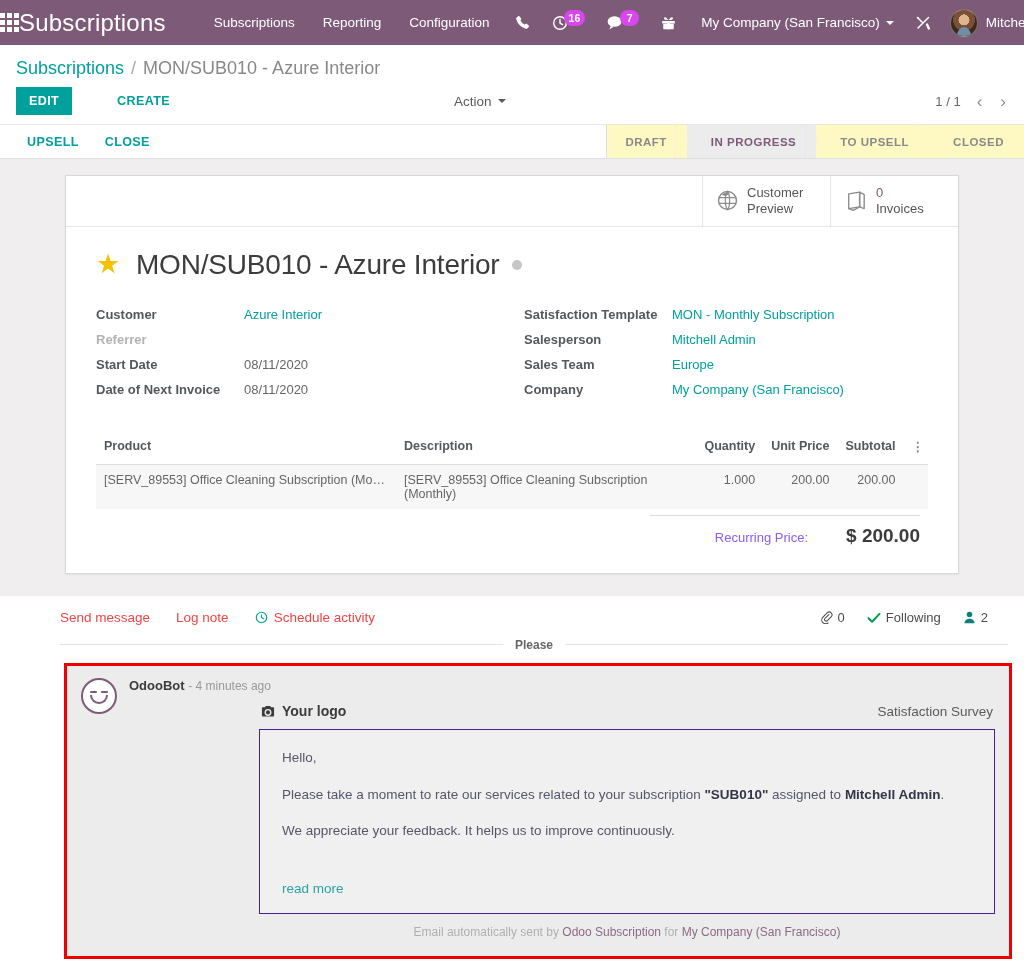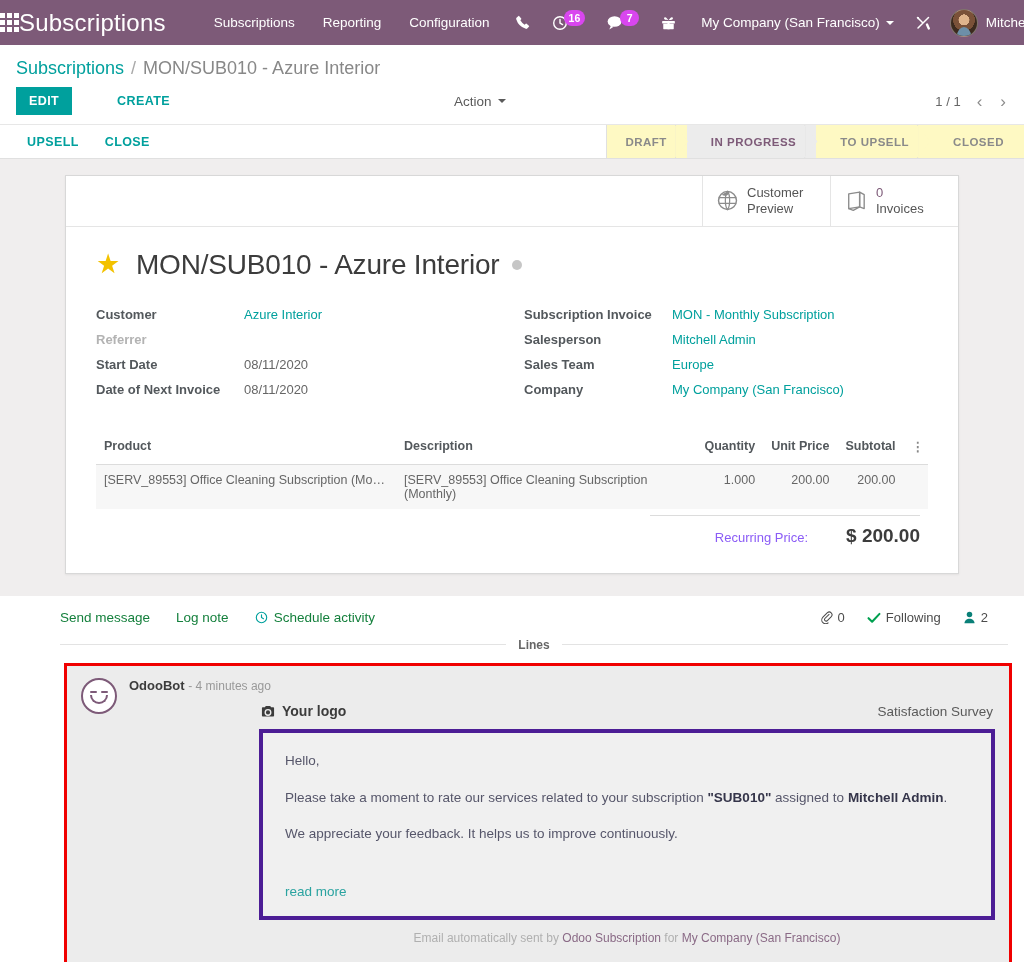"Subscription Invoice" span.f-lbl { text: Subscription Invoice -> Satisfaction Template }
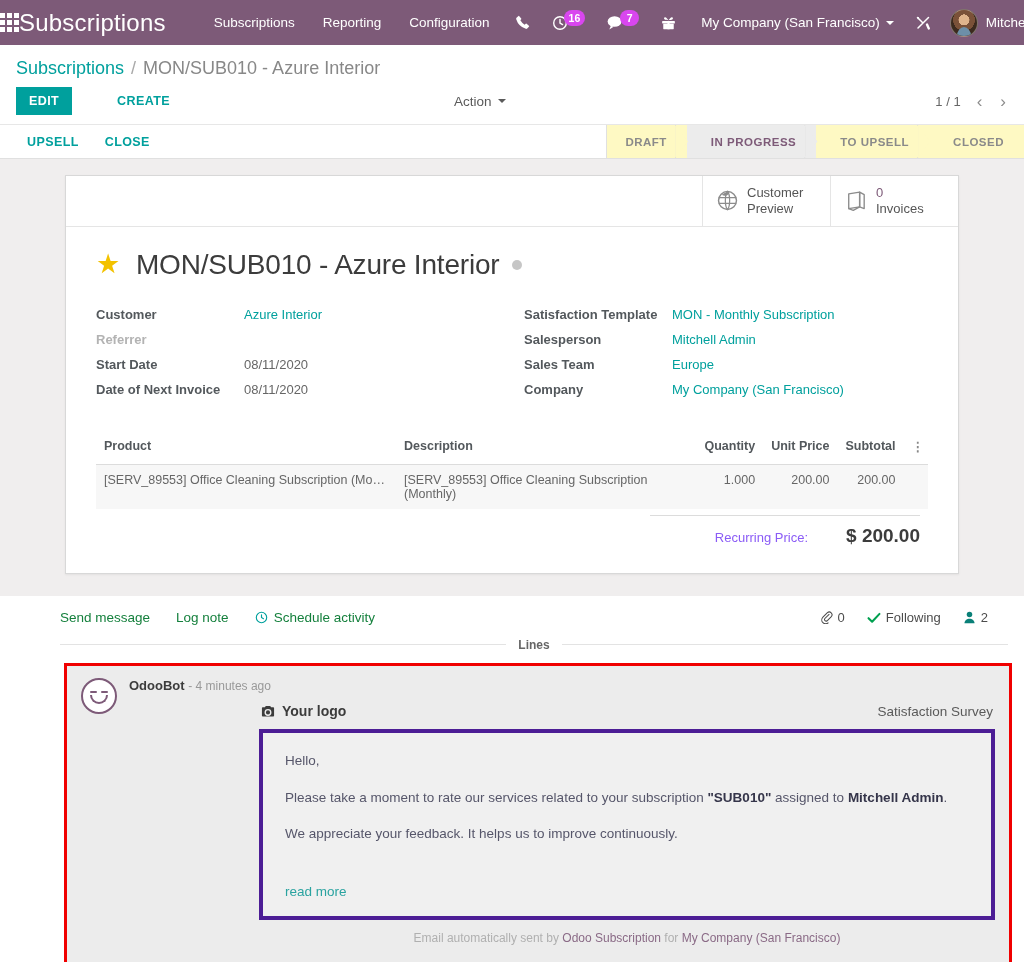"Send message" .ch-btn { color: #15803d -> #ef4444 }
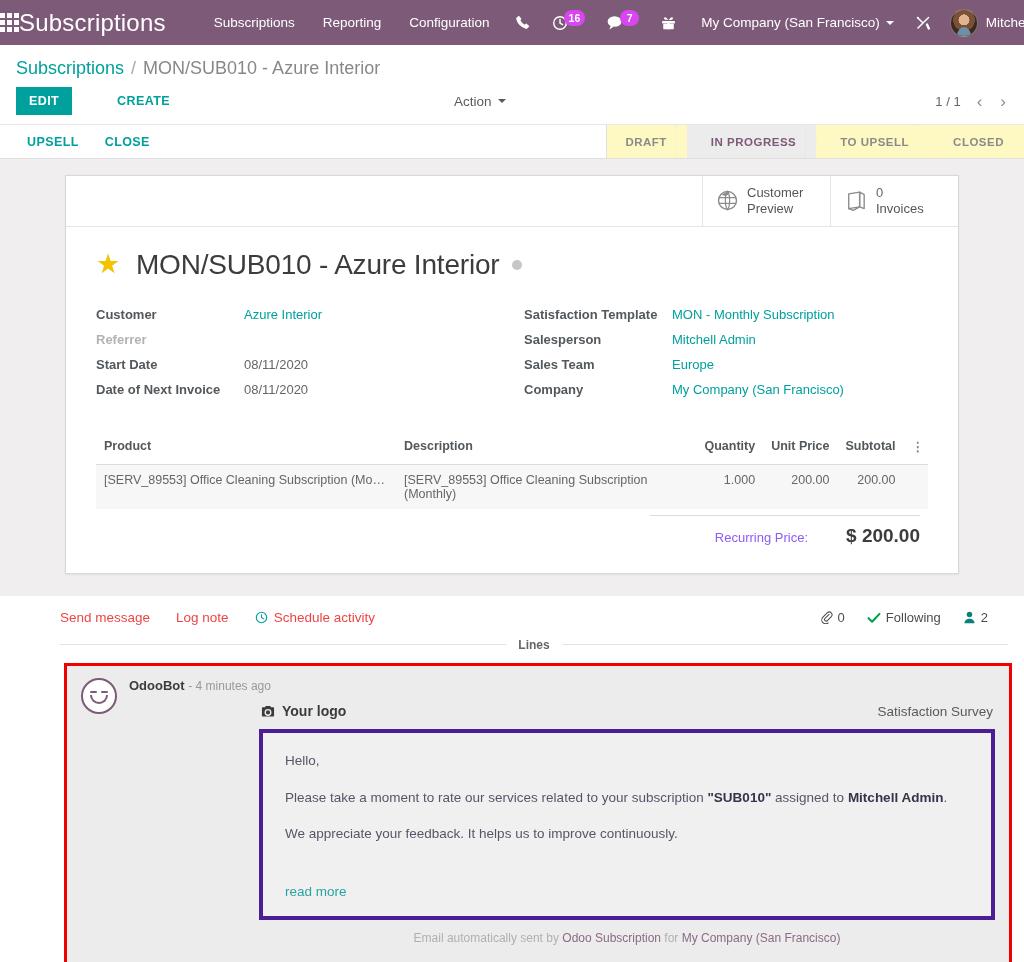"Lines" span { text: Lines -> Please }
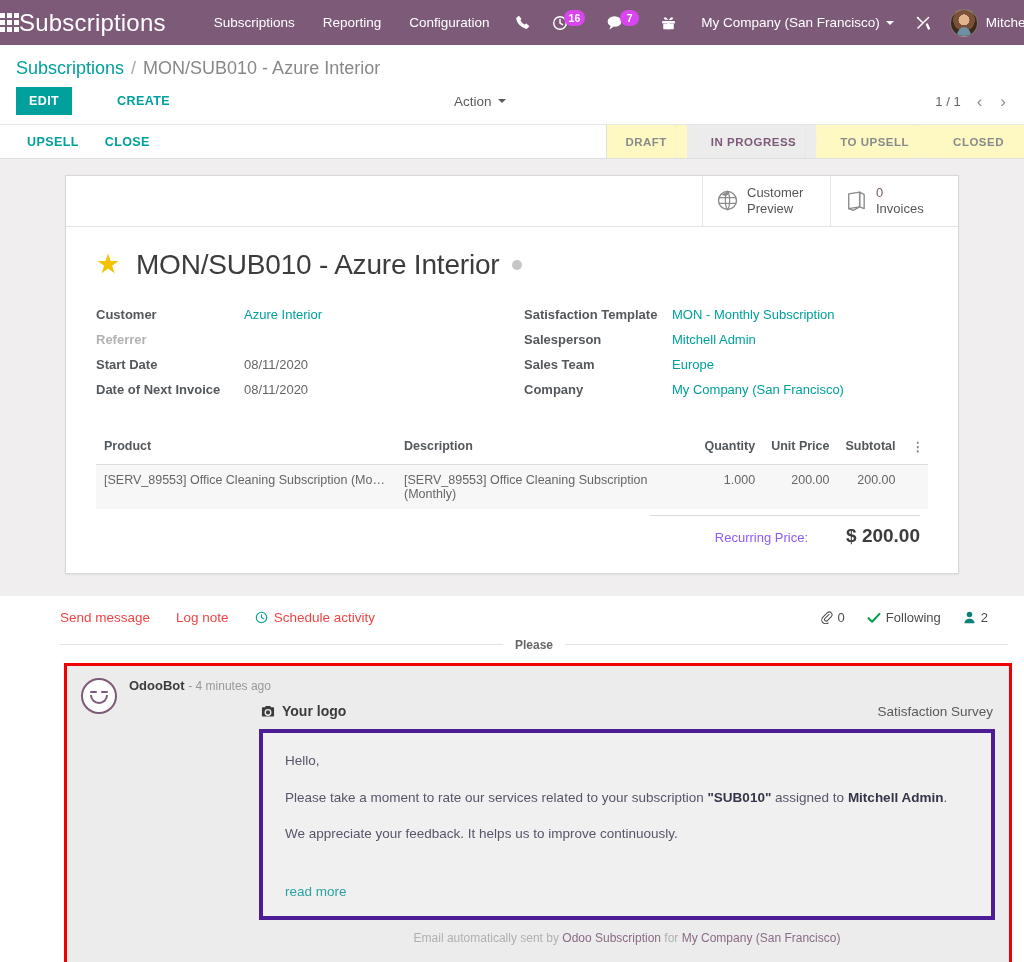"Hello," .mail-box { border: 4px solid #4c1d95 -> 1px solid #4c1d95 }
